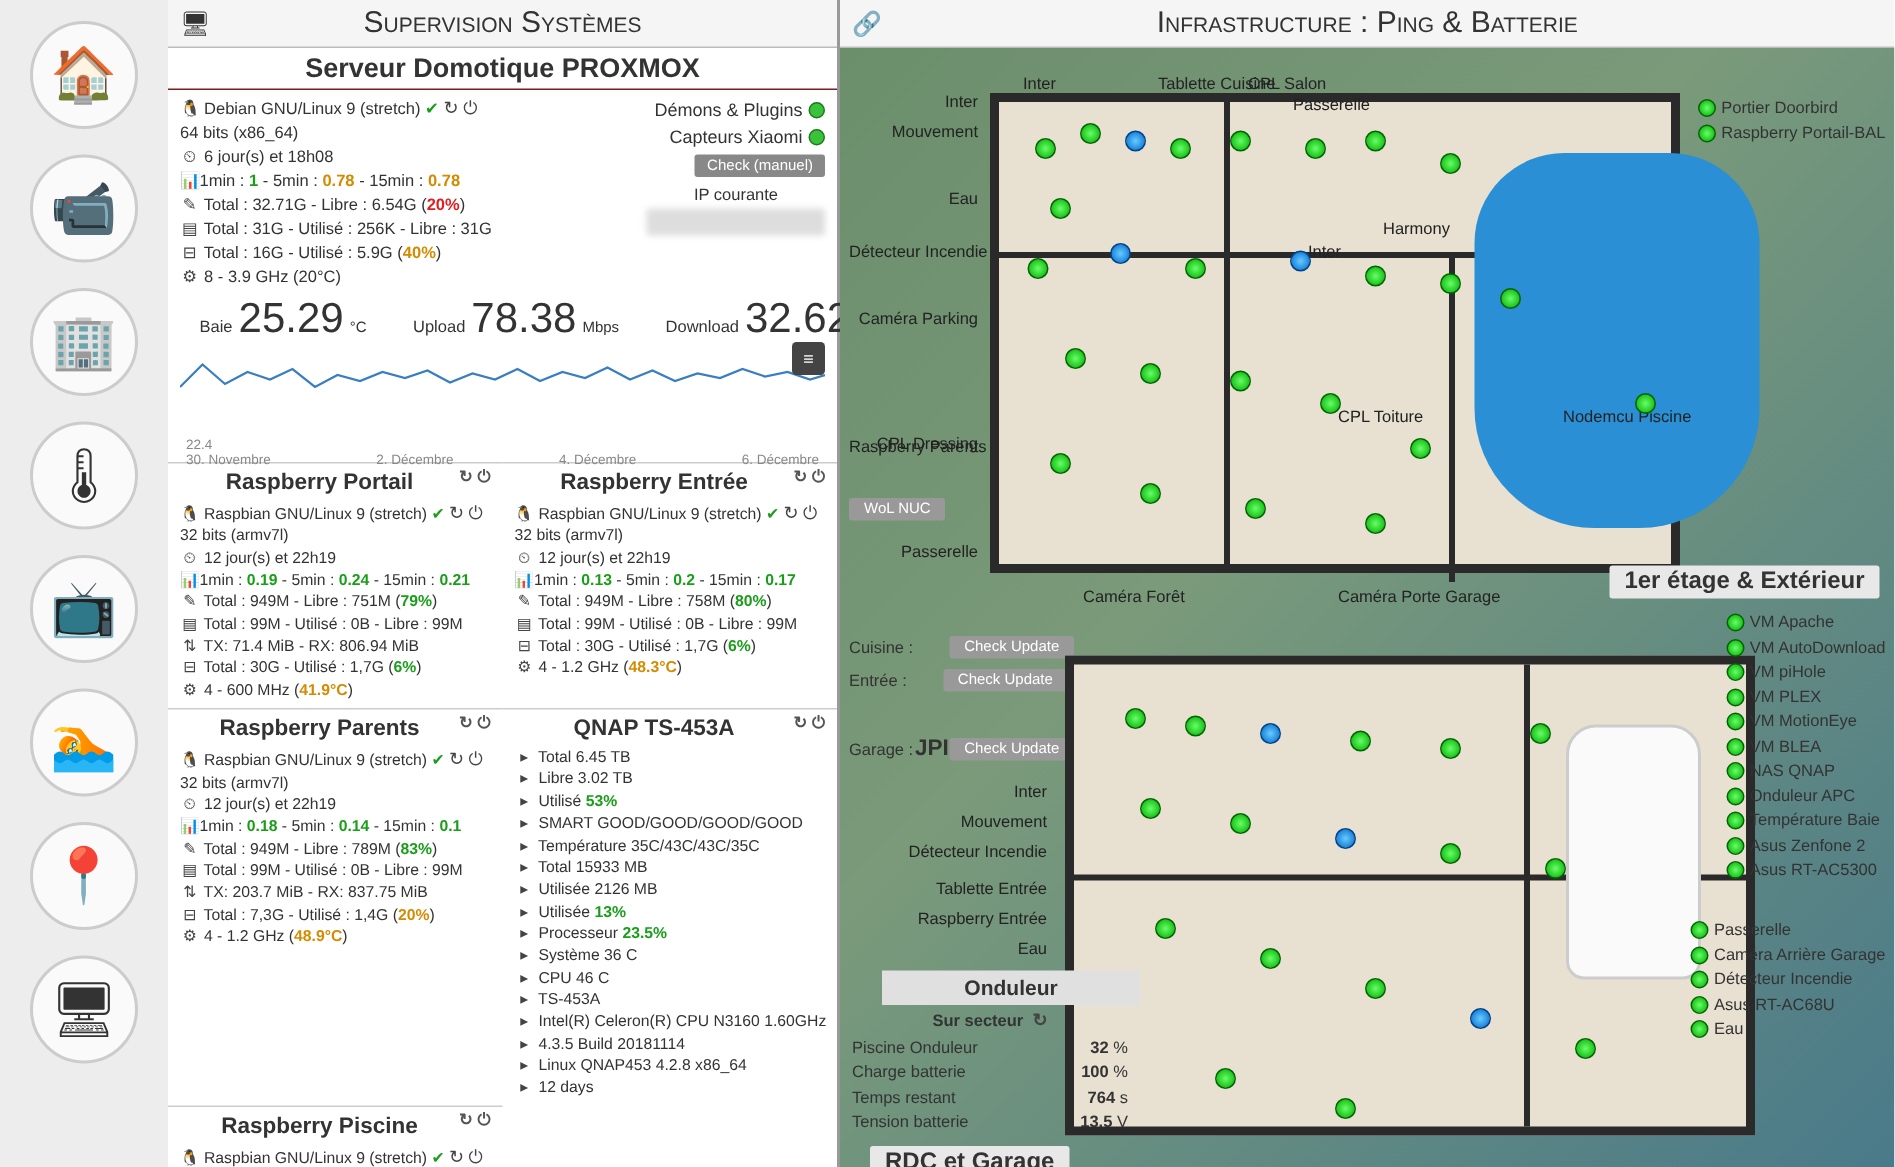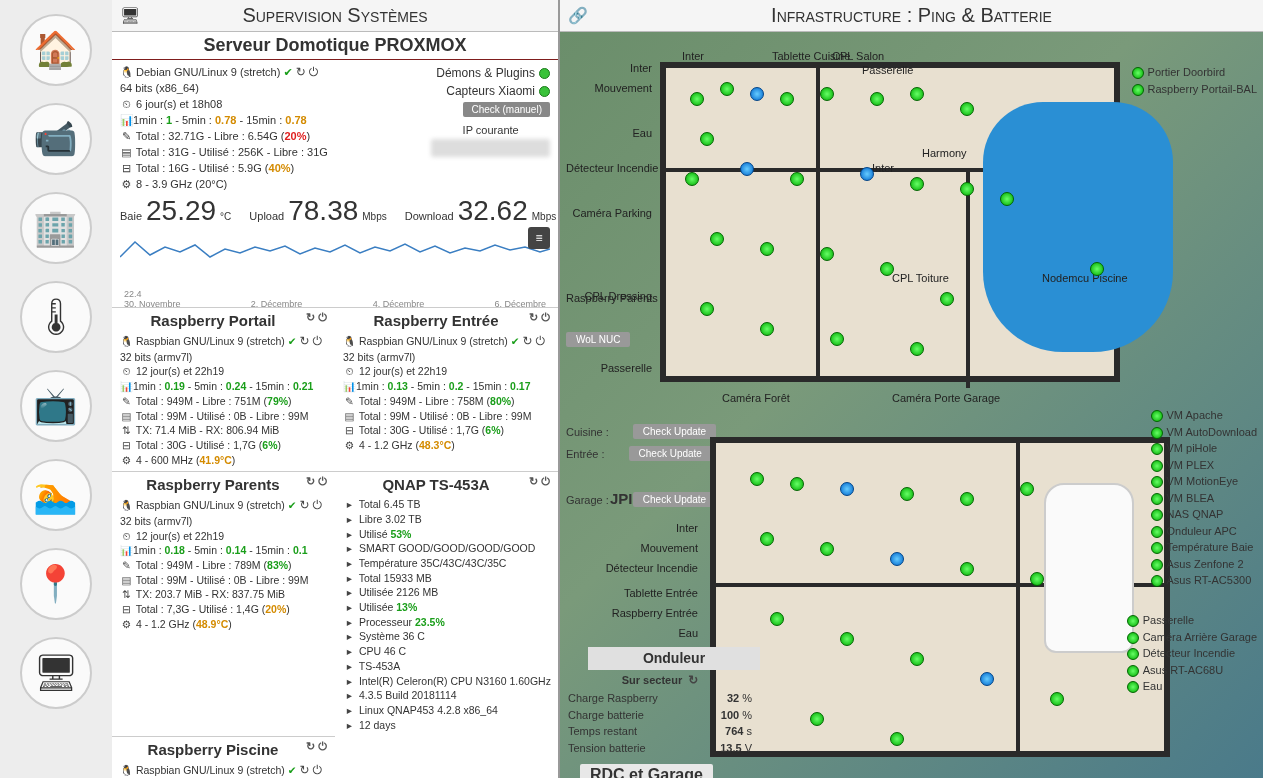"Baie" .metric .lbl { margin-left: none -> 13px }
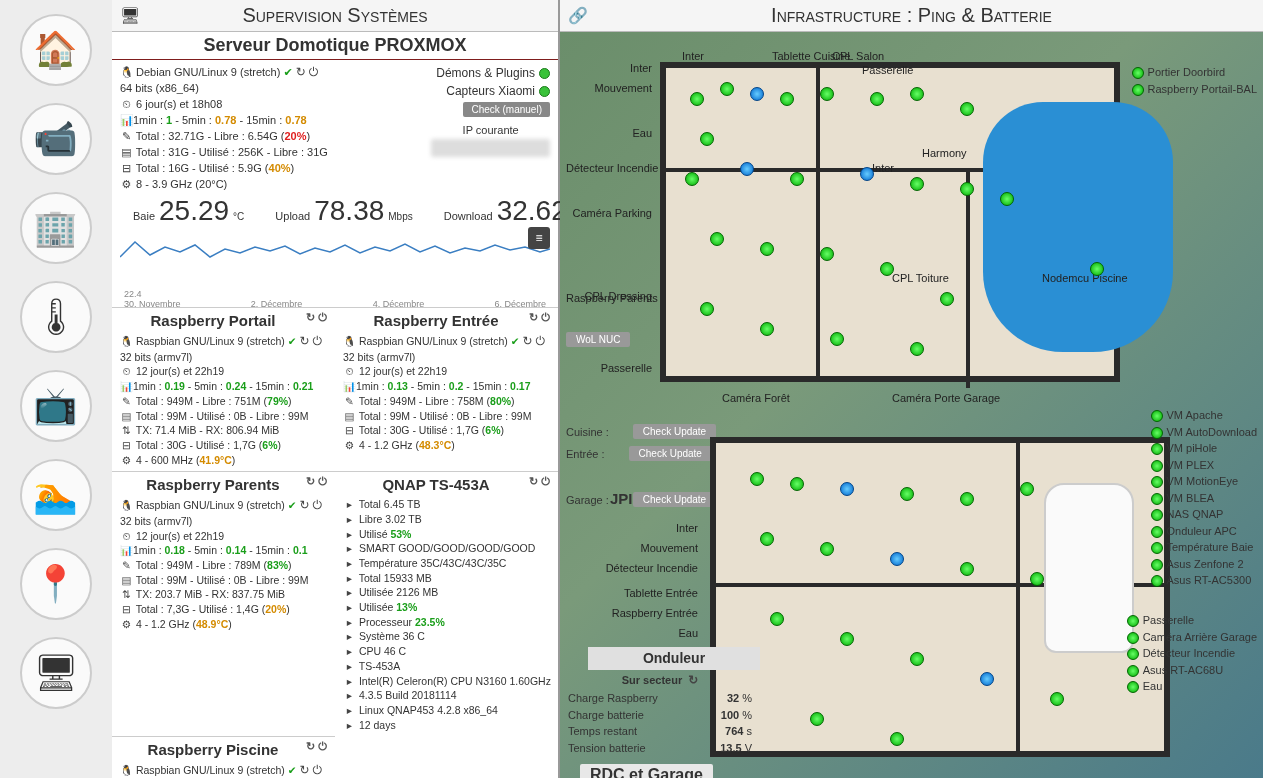"1er étage & Extérieur" div.floor-title { html: none -> <div>1er étage &amp; Extérieur</div> }
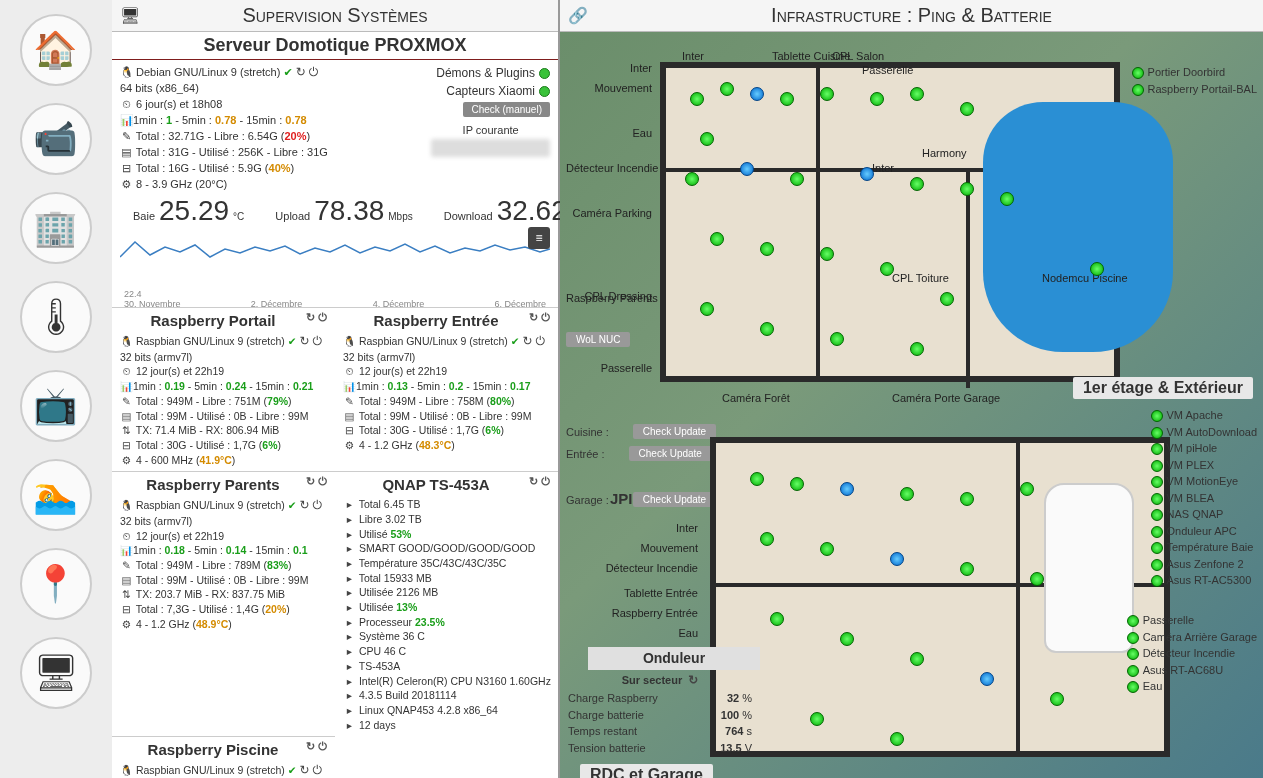"Charge Raspberry" span { text: Charge Raspberry -> Piscine Onduleur }
